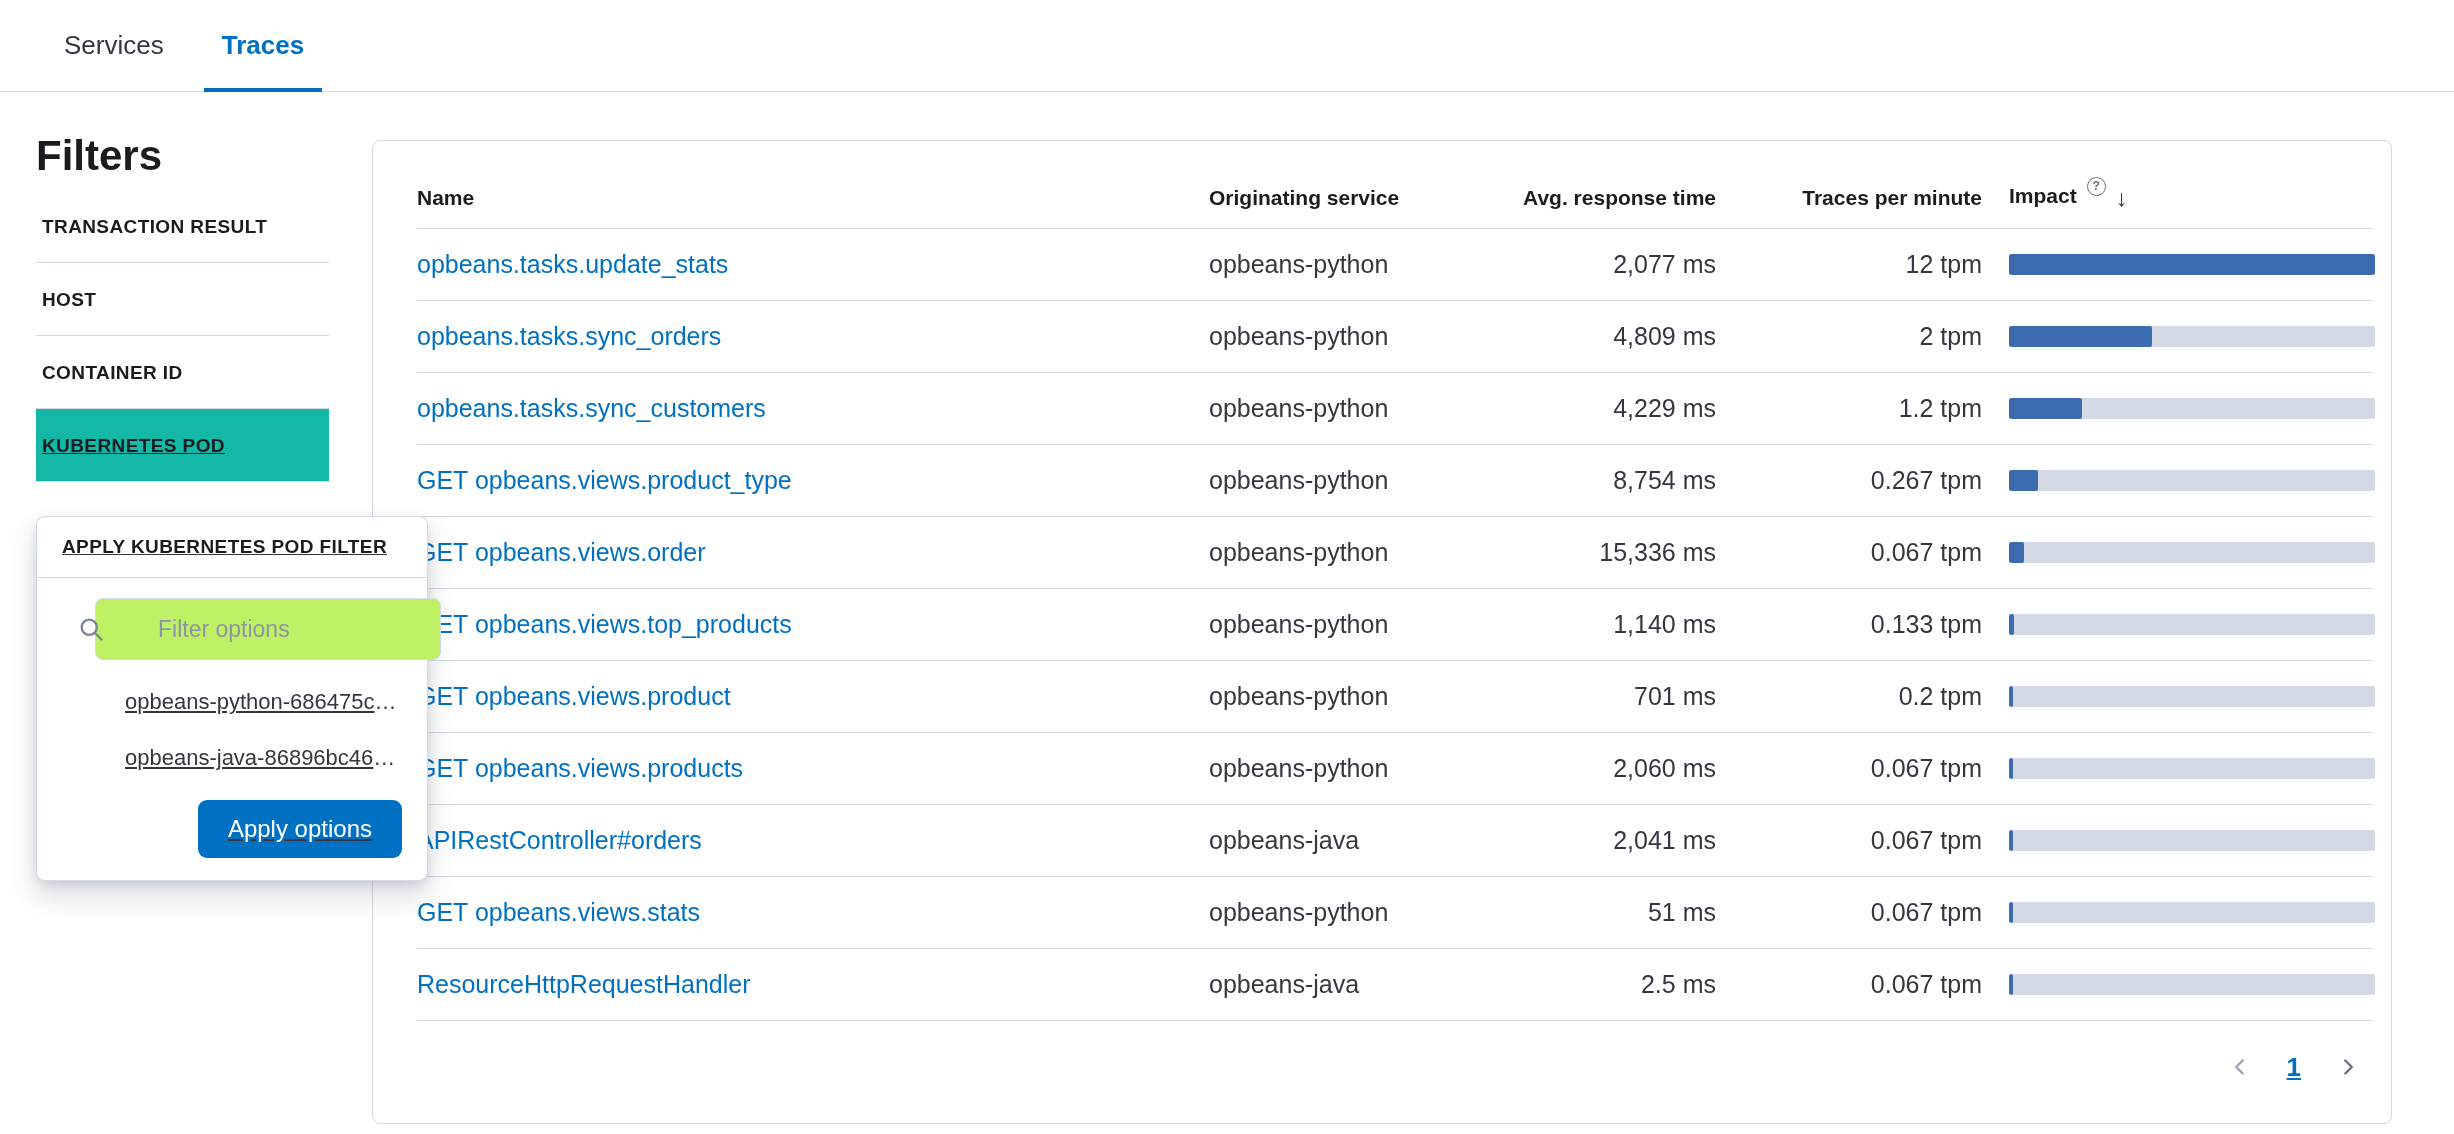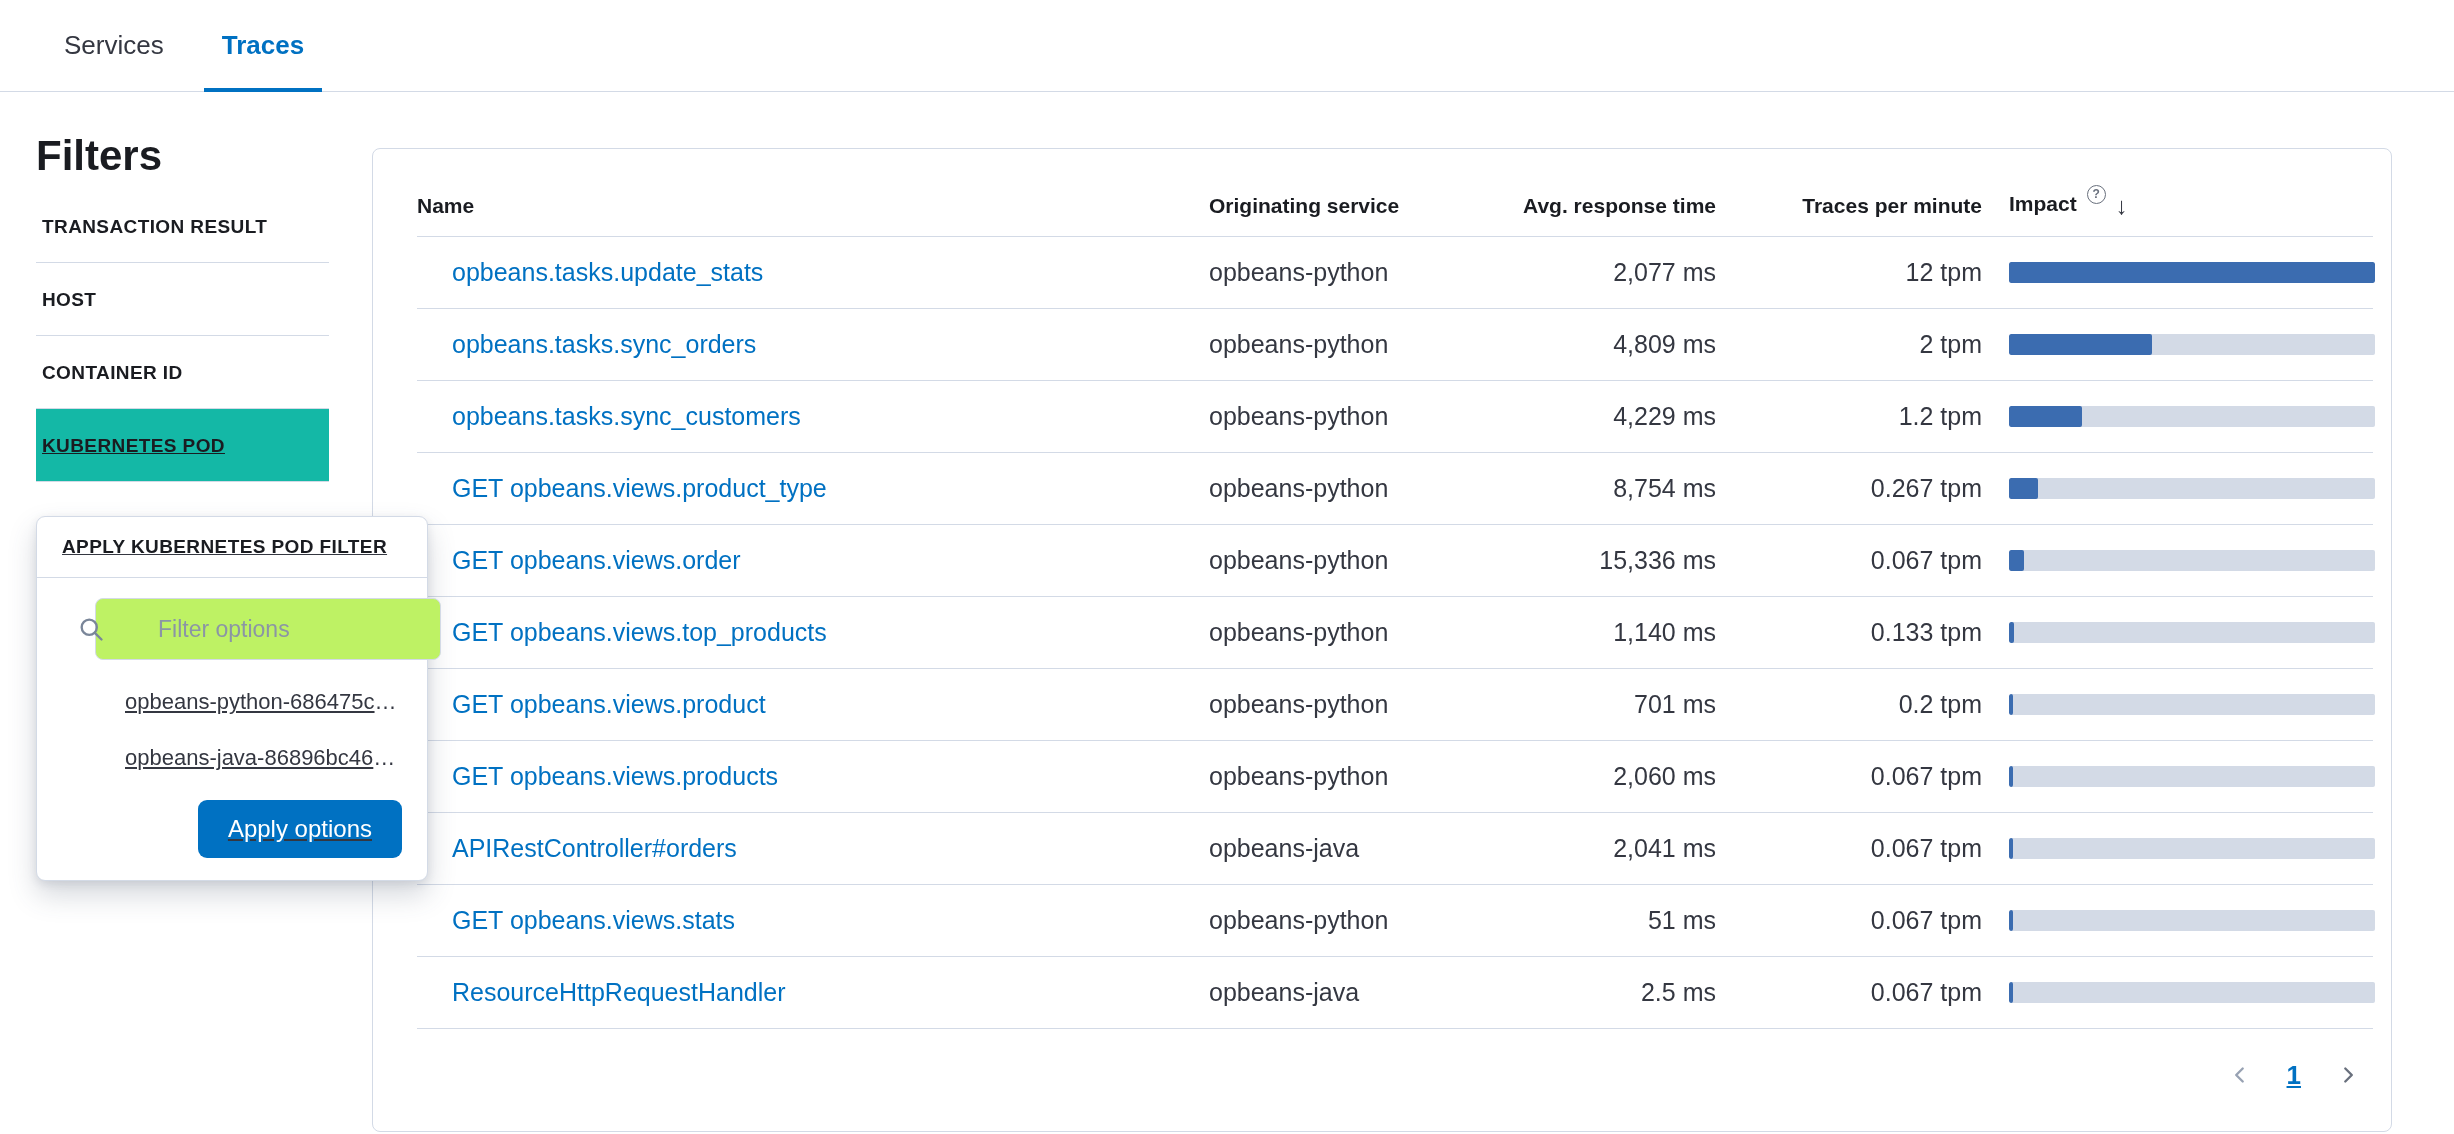"Name" .panel { top: 148px -> 140px }
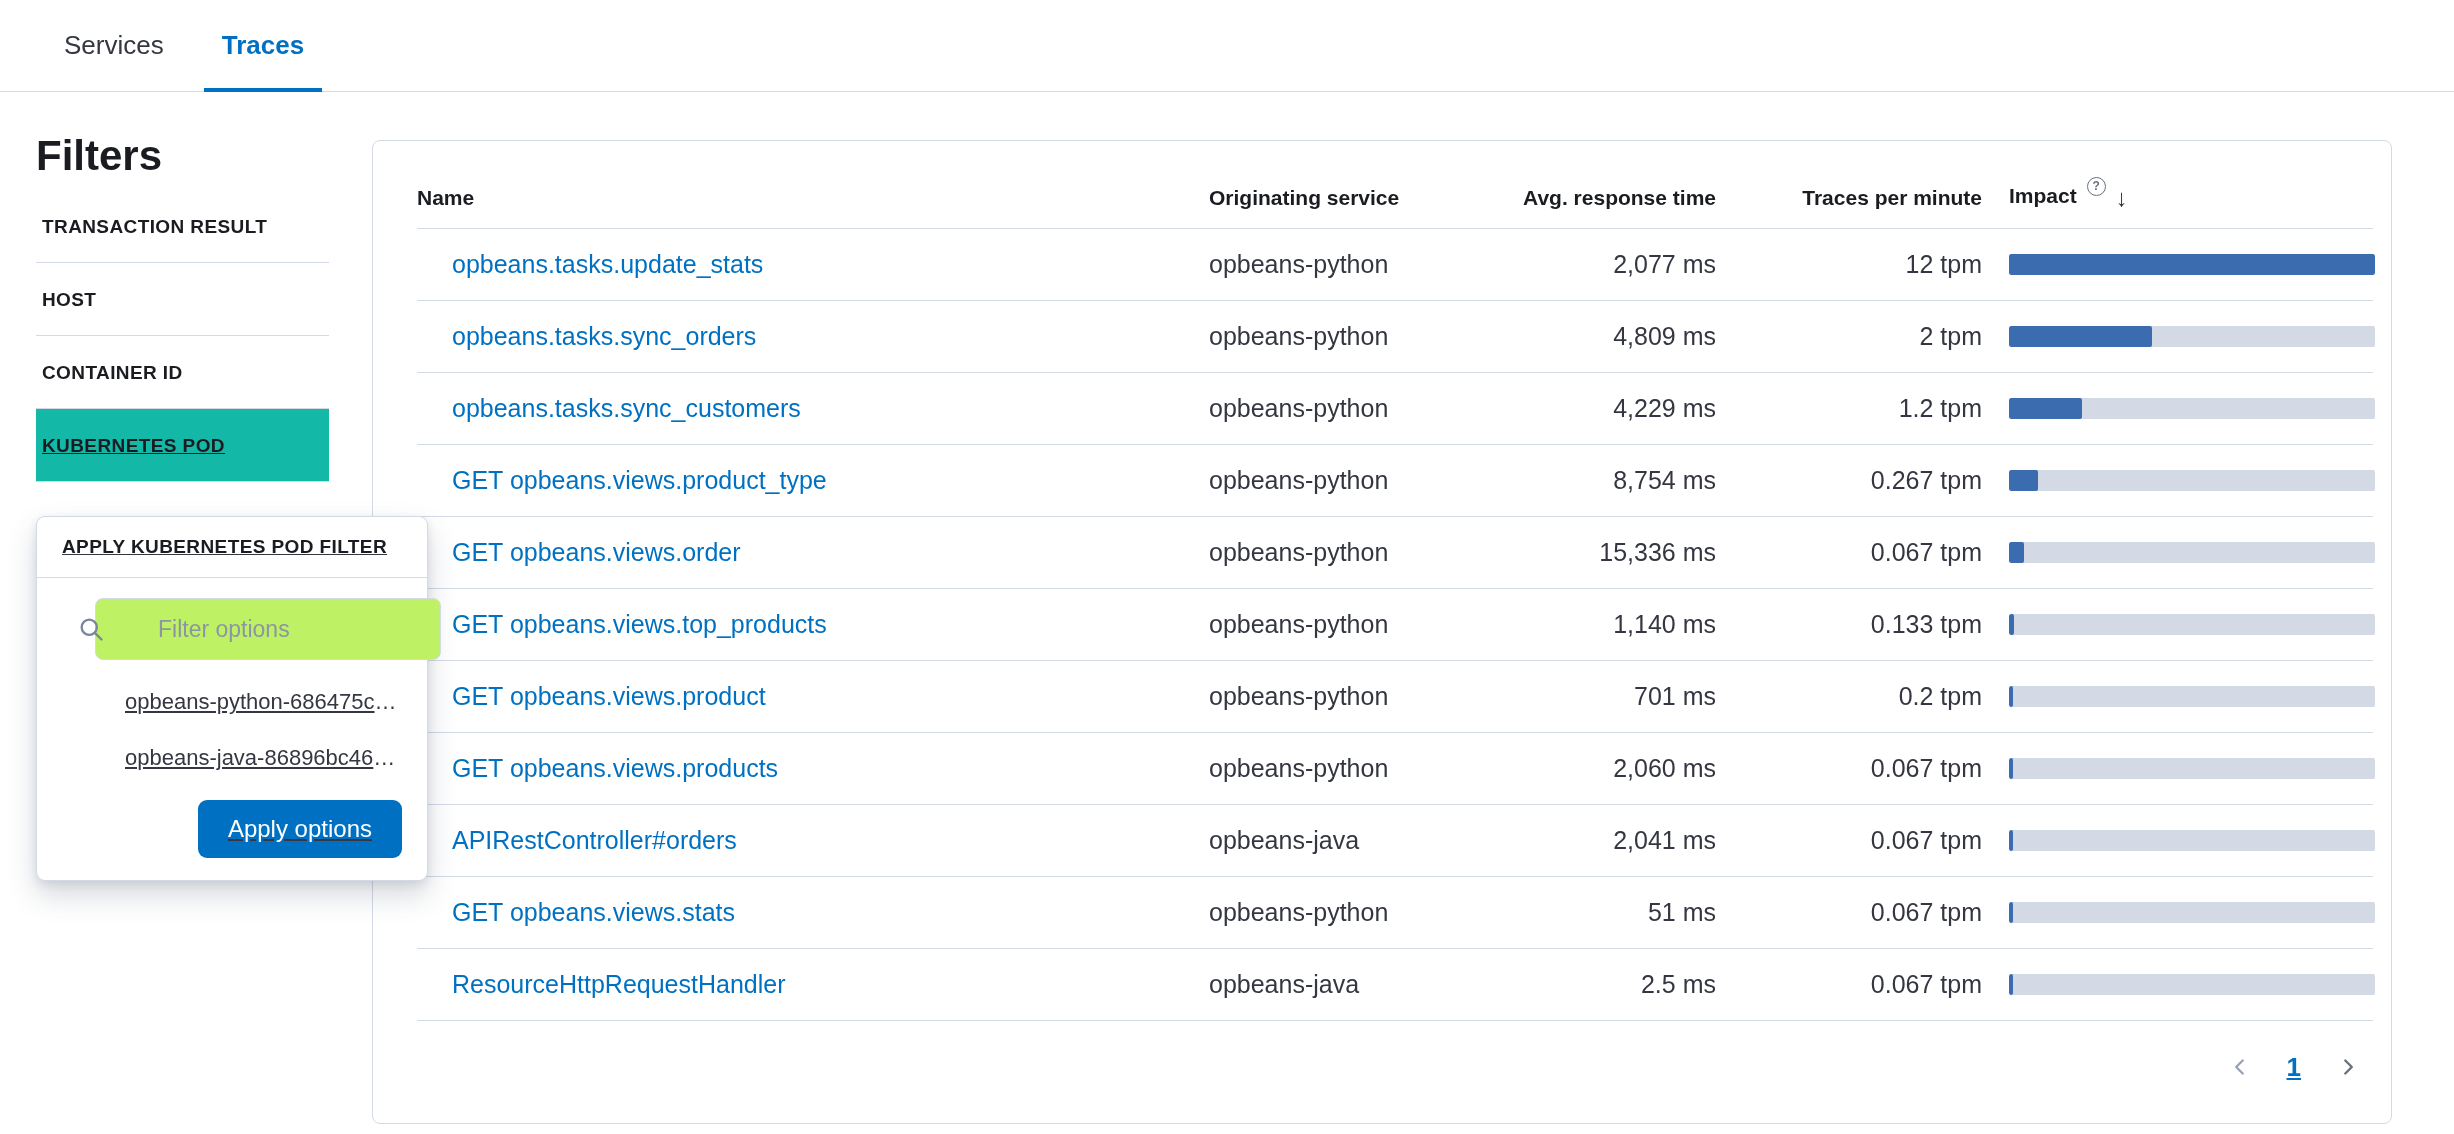"opbeans.tasks.update_stats" .name-link { margin-left: 35px -> none }
